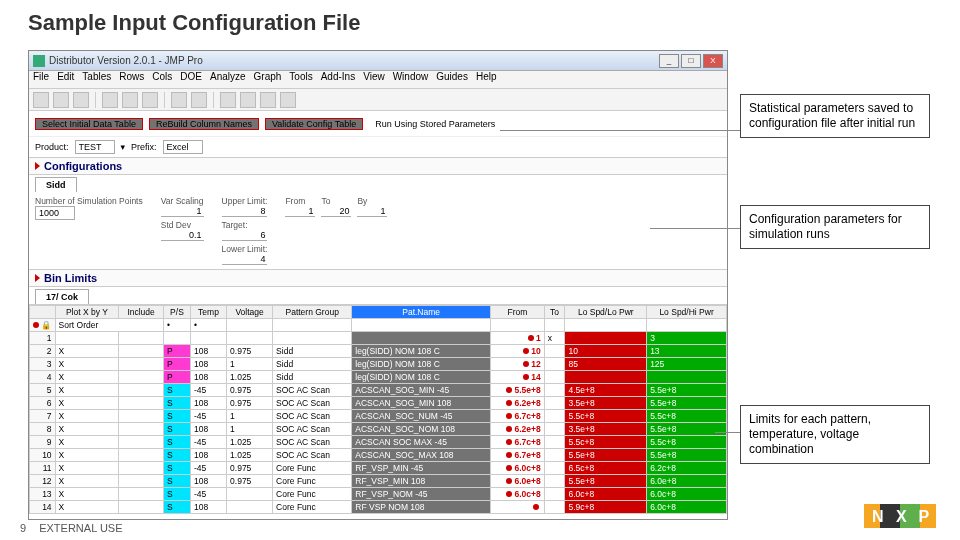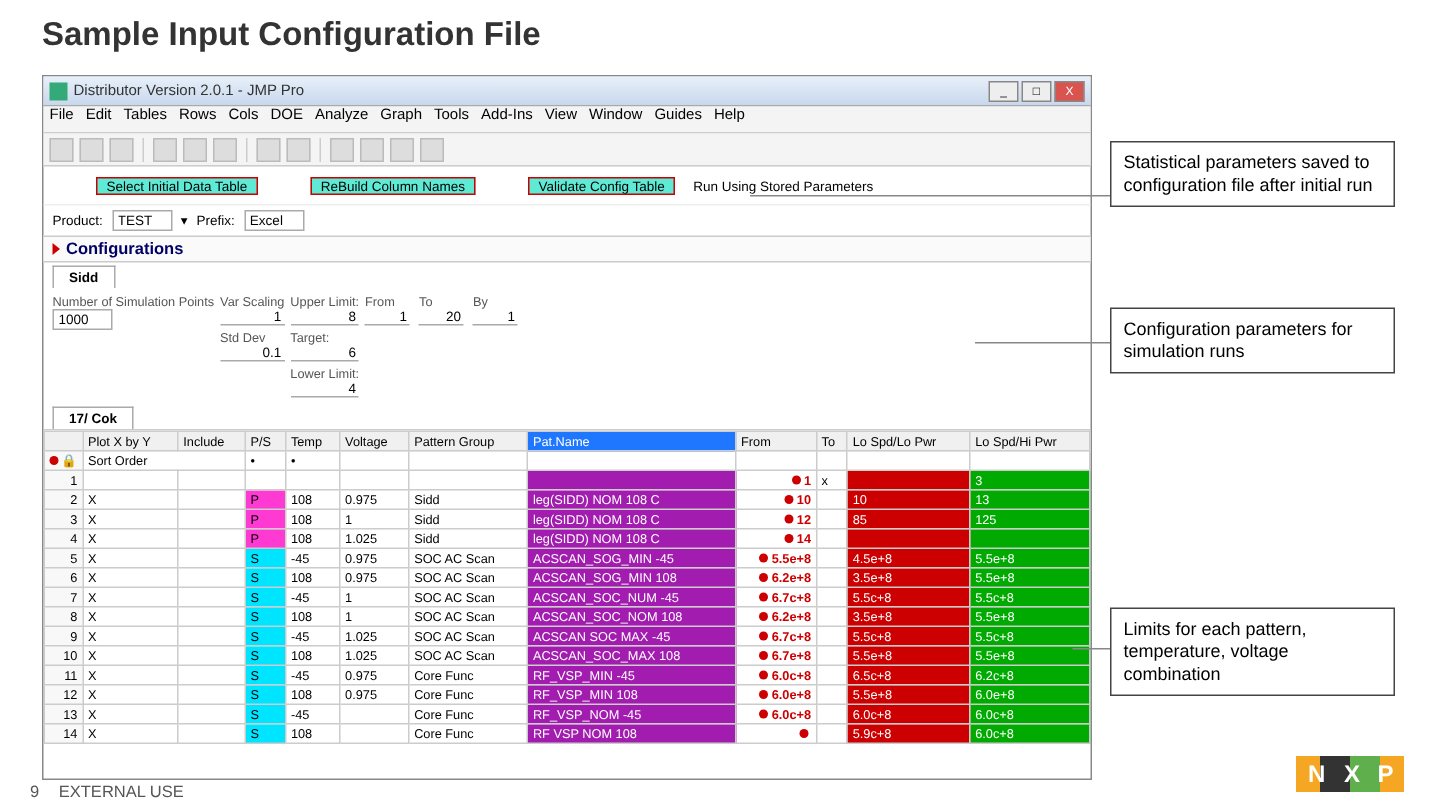"Select Initial Data Table" .redbtn { background: #5eead4 -> #737373; margin-left: 29px -> none }
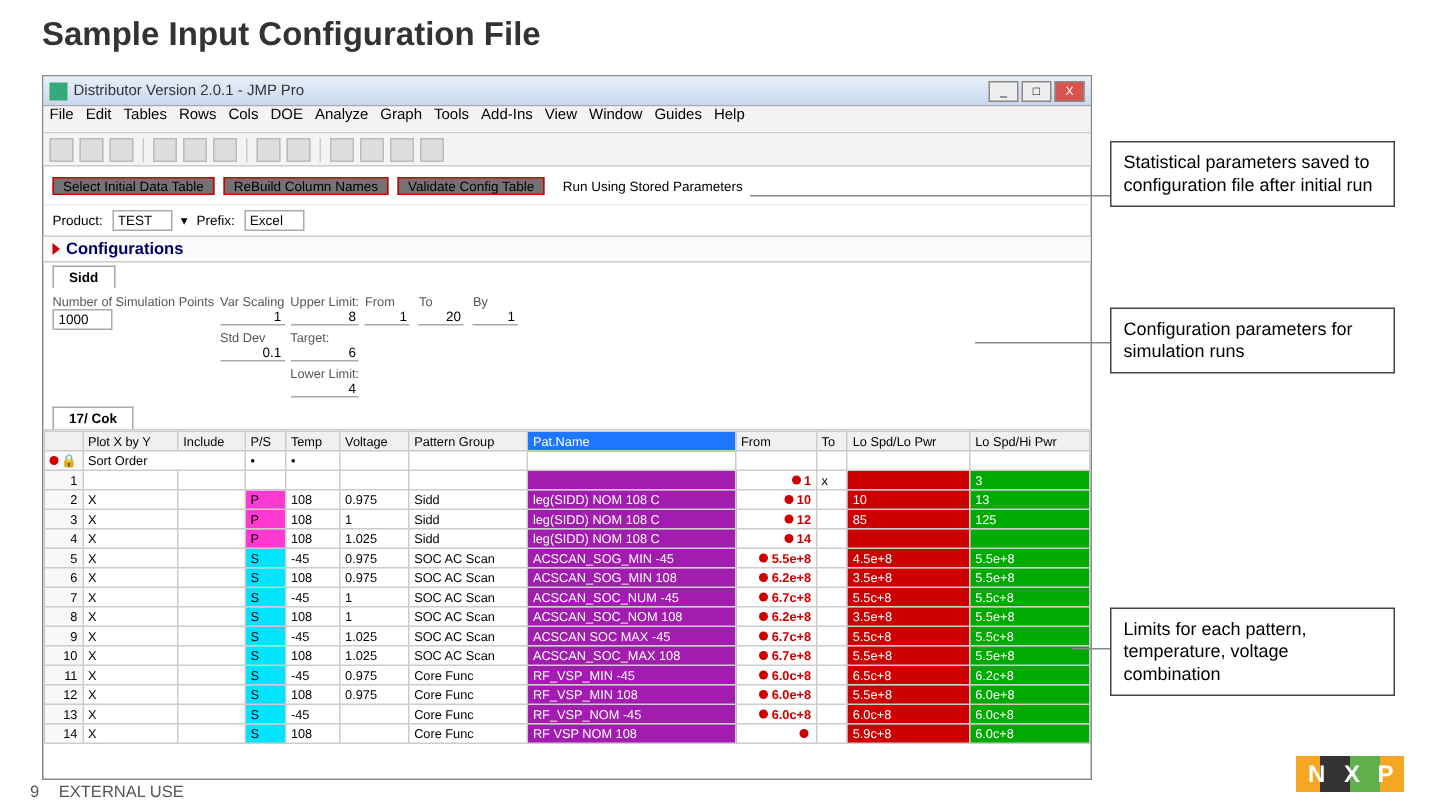"Number of Simulation Points" .config-body { gap: 4px -> 18px }
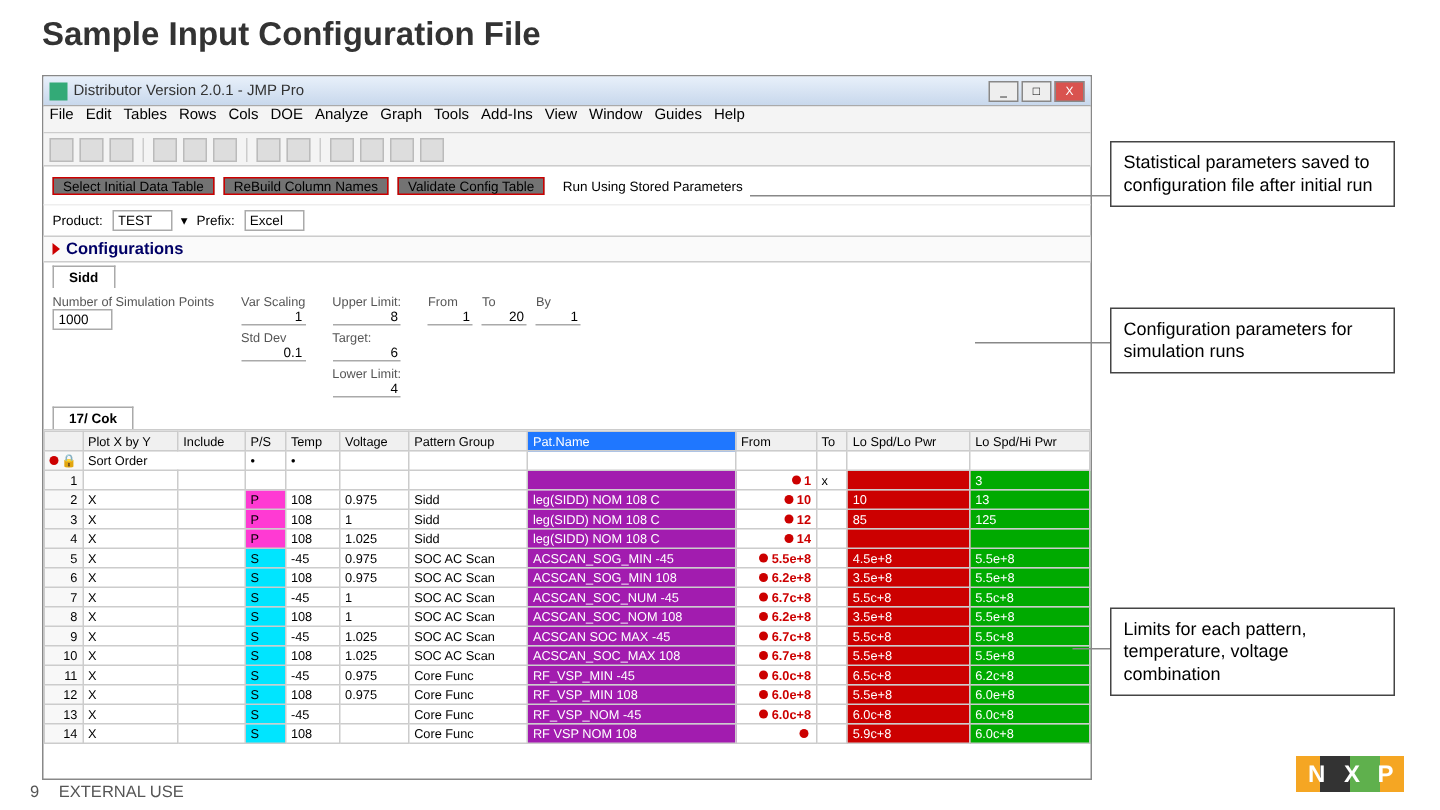"Bin Limits" div.section-hdr { html: none -> <div> <span></span> <span>Bin Limits</span> </div> }
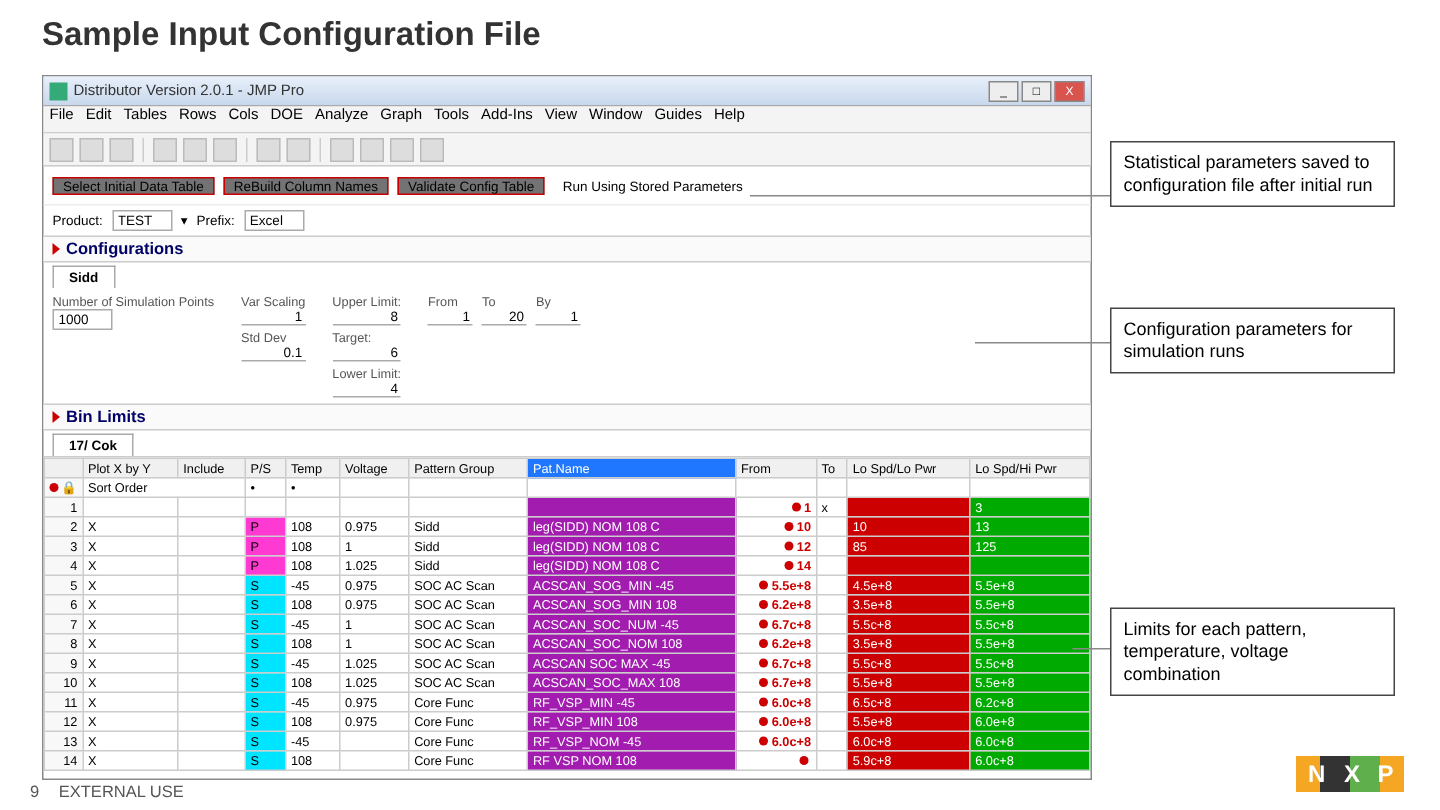"Plot X by Y" th { text-align: none -> center }
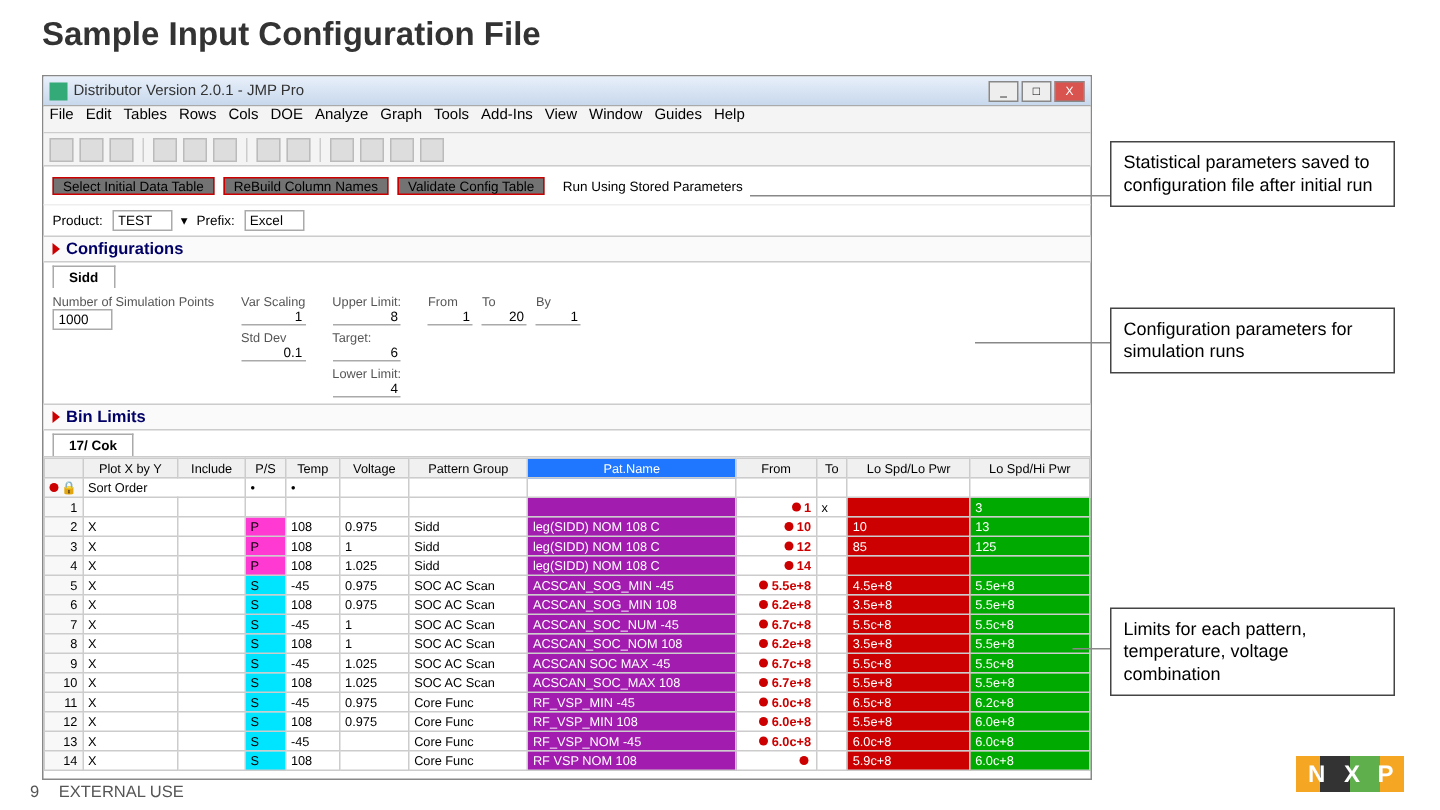"leg(SIDD) NOM 108 C" .pat { background: #a21caf -> #737373 }
